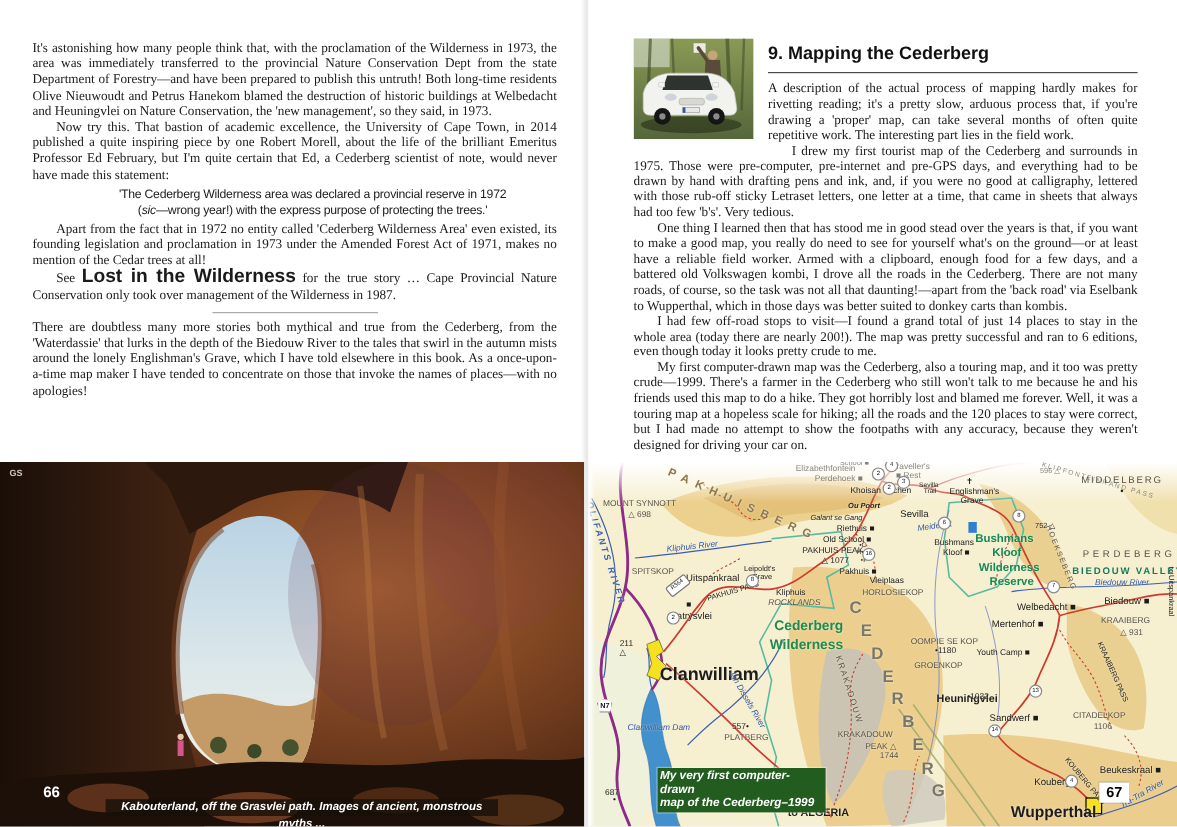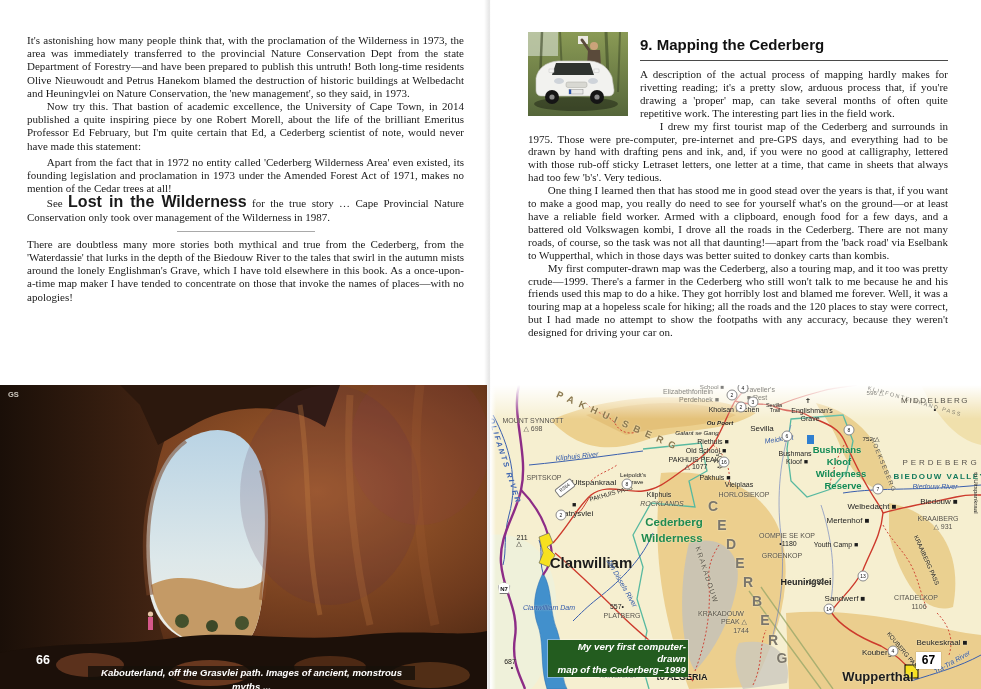"'The Cederberg Wilderness area was" div { html: none -> <div>'The Cederberg Wilderness area was declared a provincial reserve in 1972</div> }
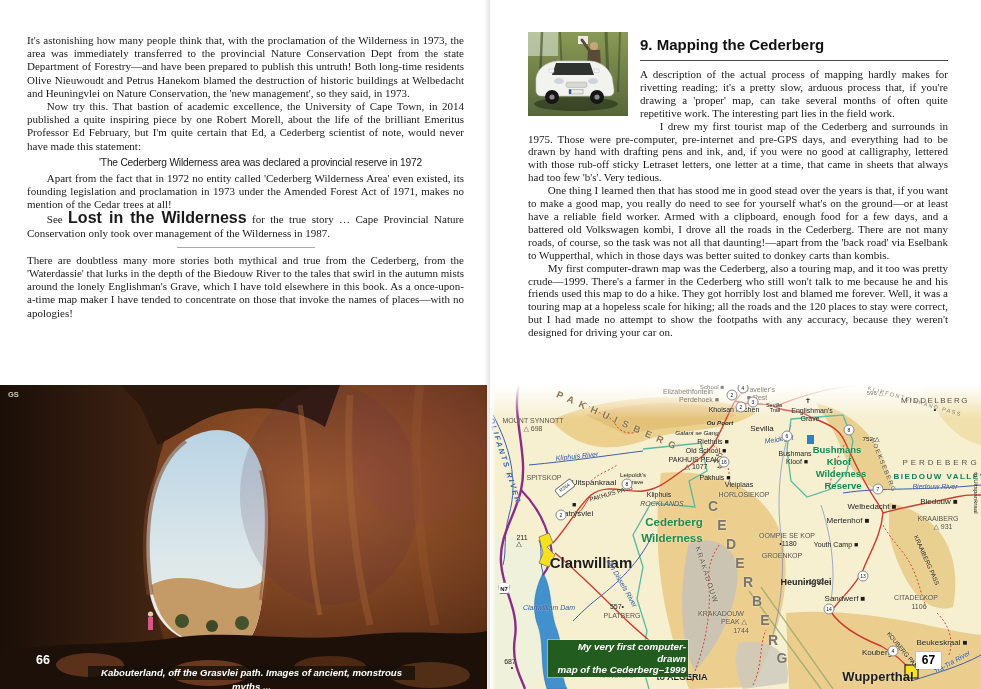"(sic—wrong year!) with the express" div { html: none -> <div><span>(</span><i>sic</i><span>—wrong year!) with the express purpose of protecting the trees.'</span></div> }
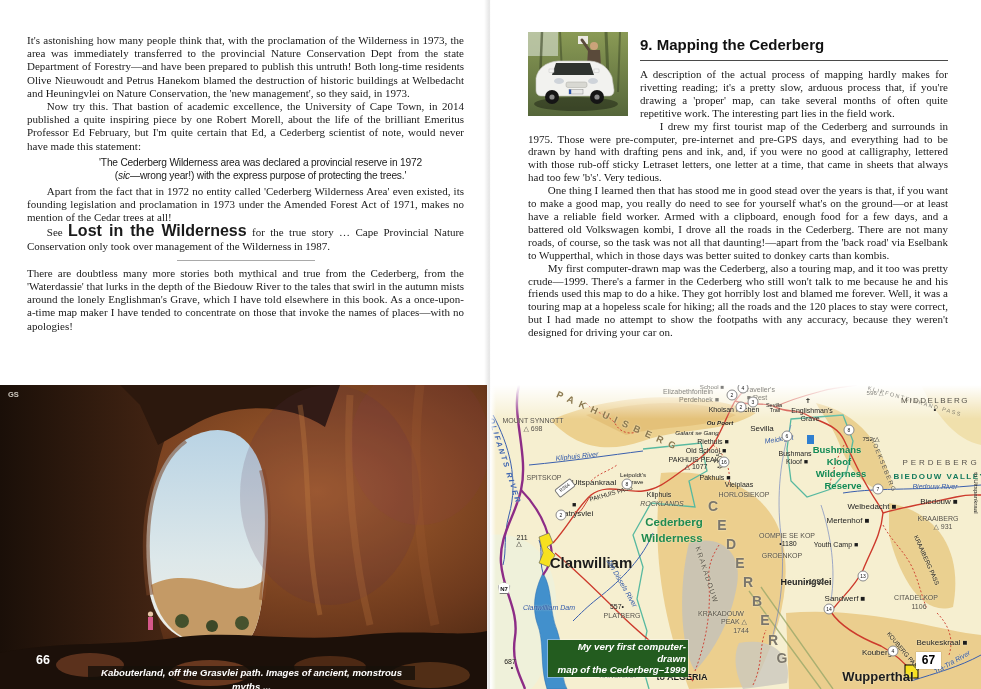"I had few off-road stops" p.ind { html: none -> <p>I had few off-road stops to visit—I found a grand total of just 14 places to stay in the whole area (today there are nearly 200!). The map was pretty successful and ran to 6 editions, even though today it looks pretty crude to me.</p> }
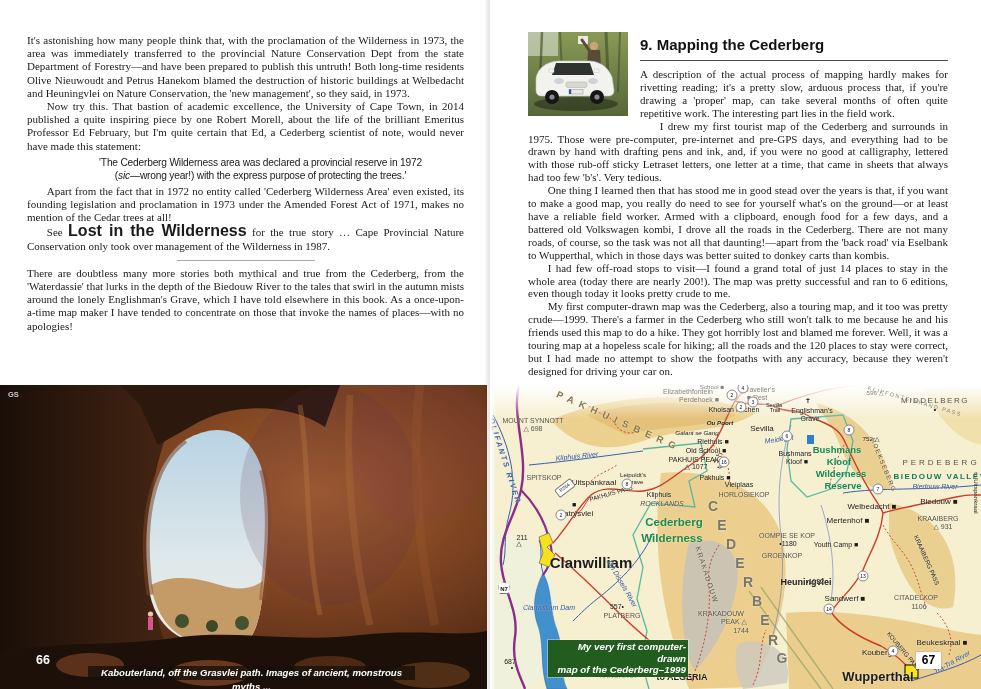"My very first computer-drawn" .annot { text-align: right -> left }
